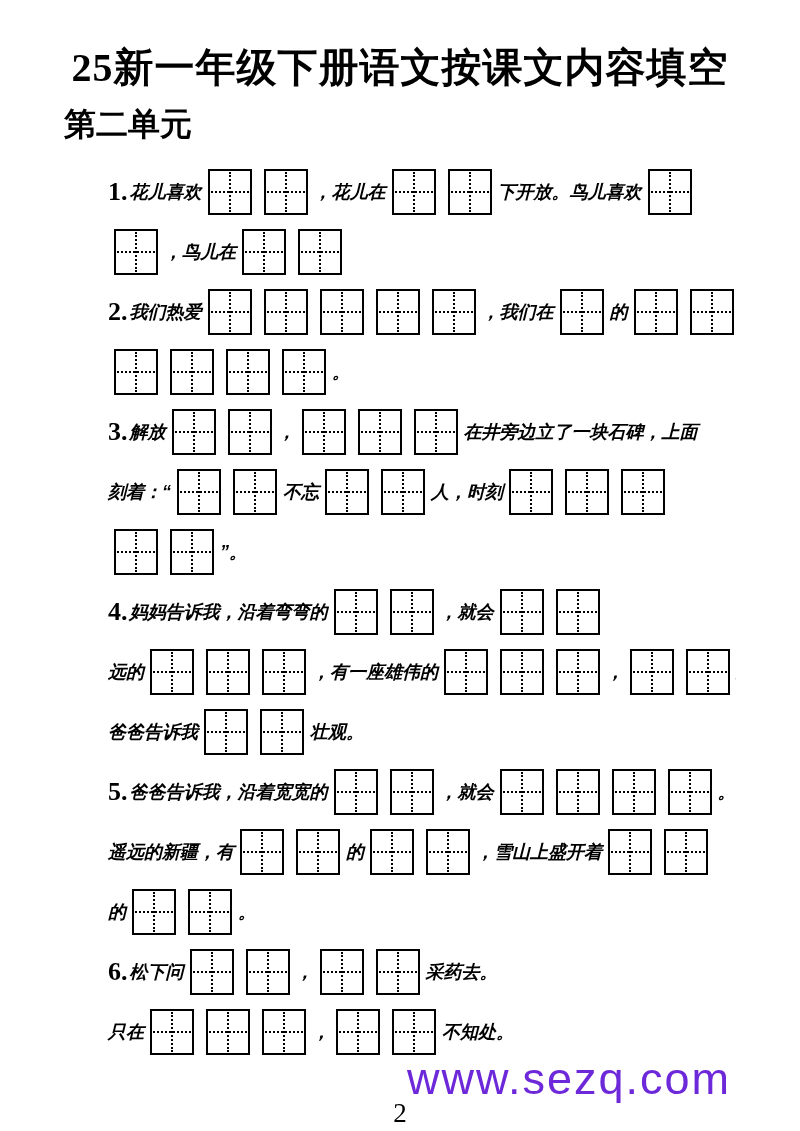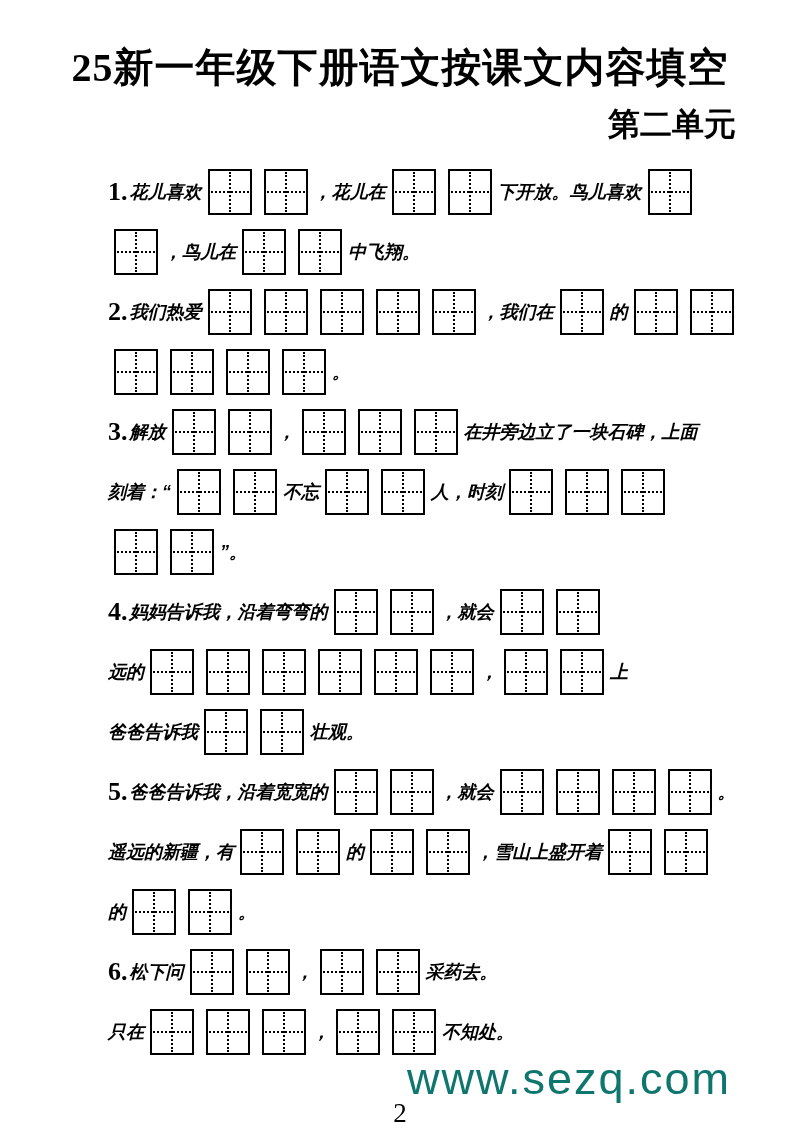"第二单元" .subtitle { text-align: right -> left }
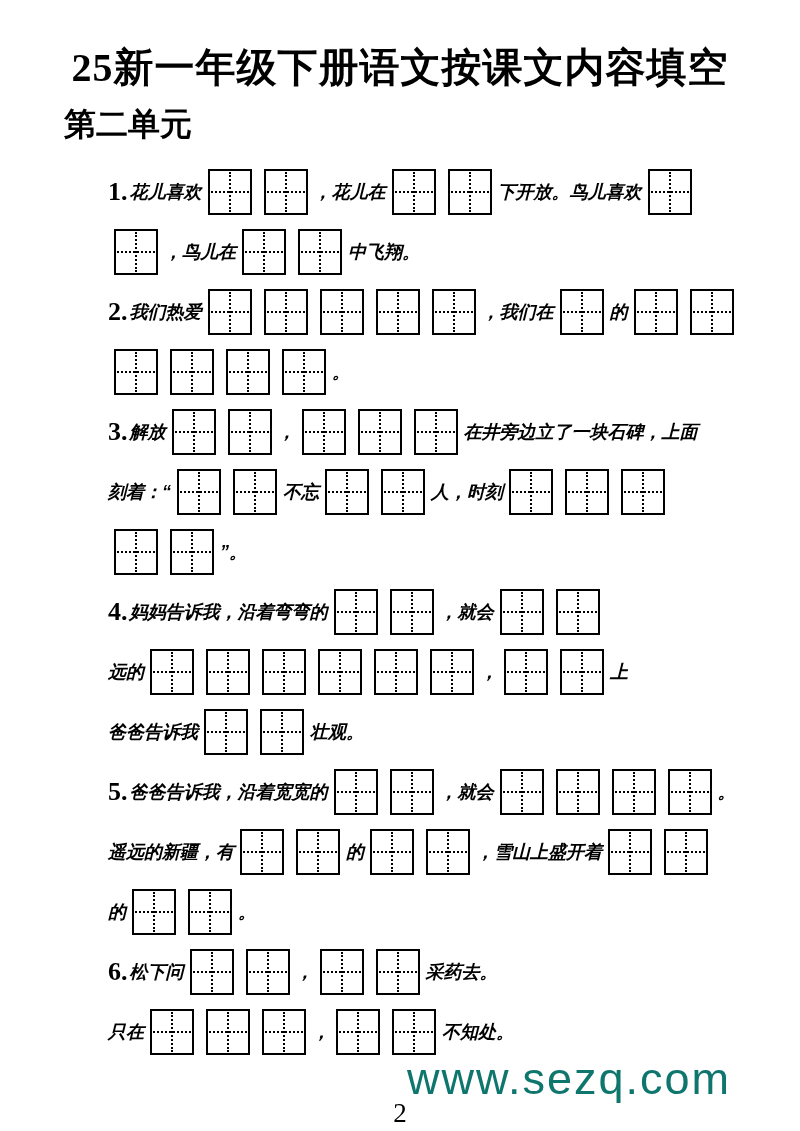"中飞翔。" span.txt { html: <span>中飞翔。</span> -> none }
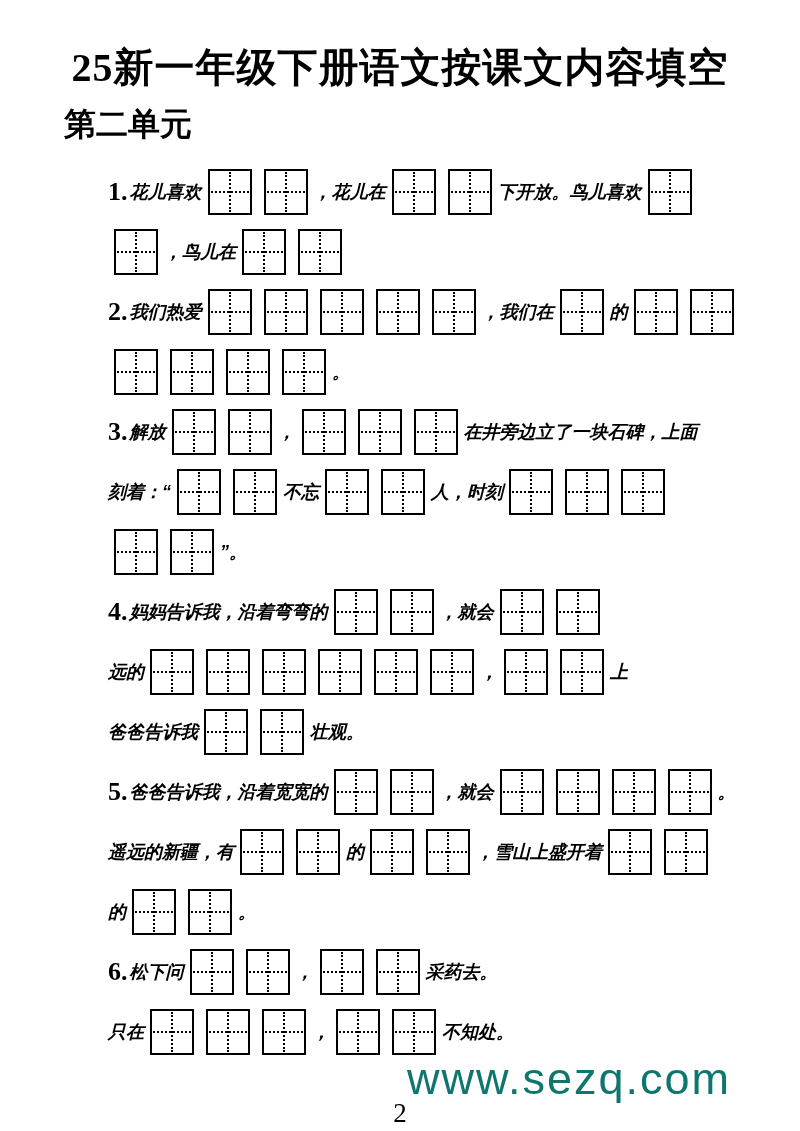"，有一座雄伟的" span.txt { html: none -> <span>，有一座雄伟的</span> }
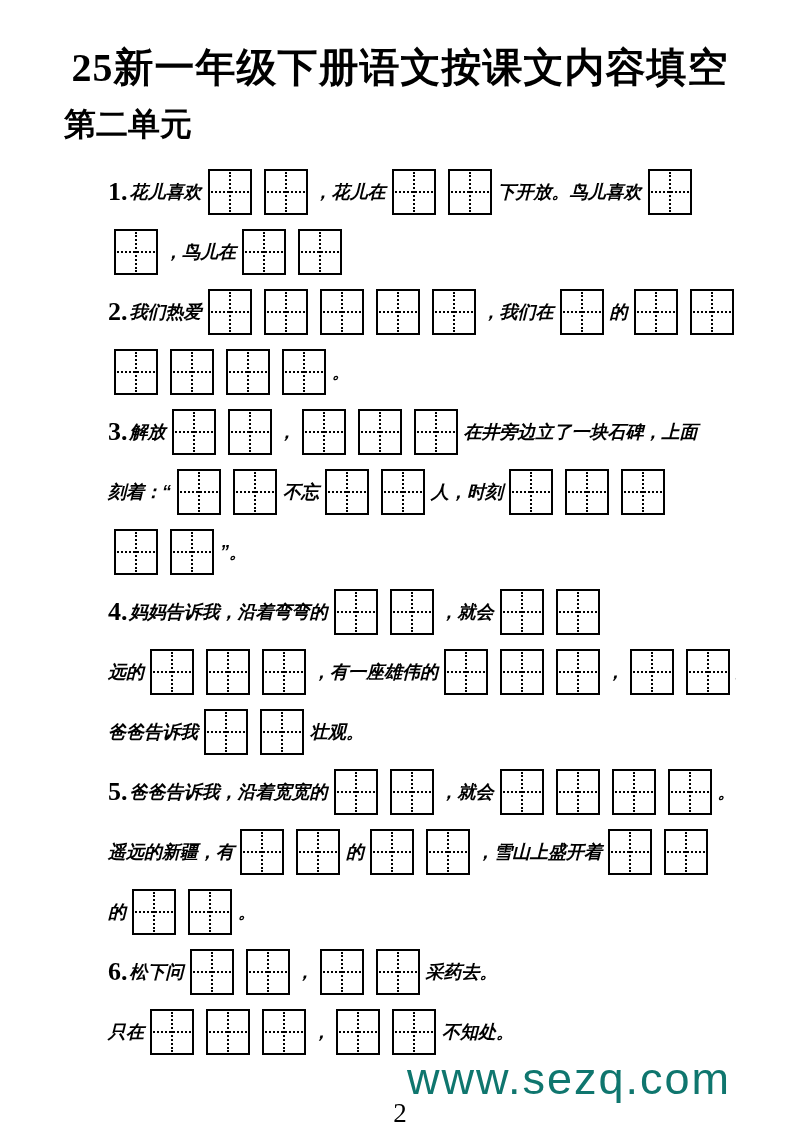"www.sezq.com" .watermark { color: #0f766e -> #6d28d9 }
